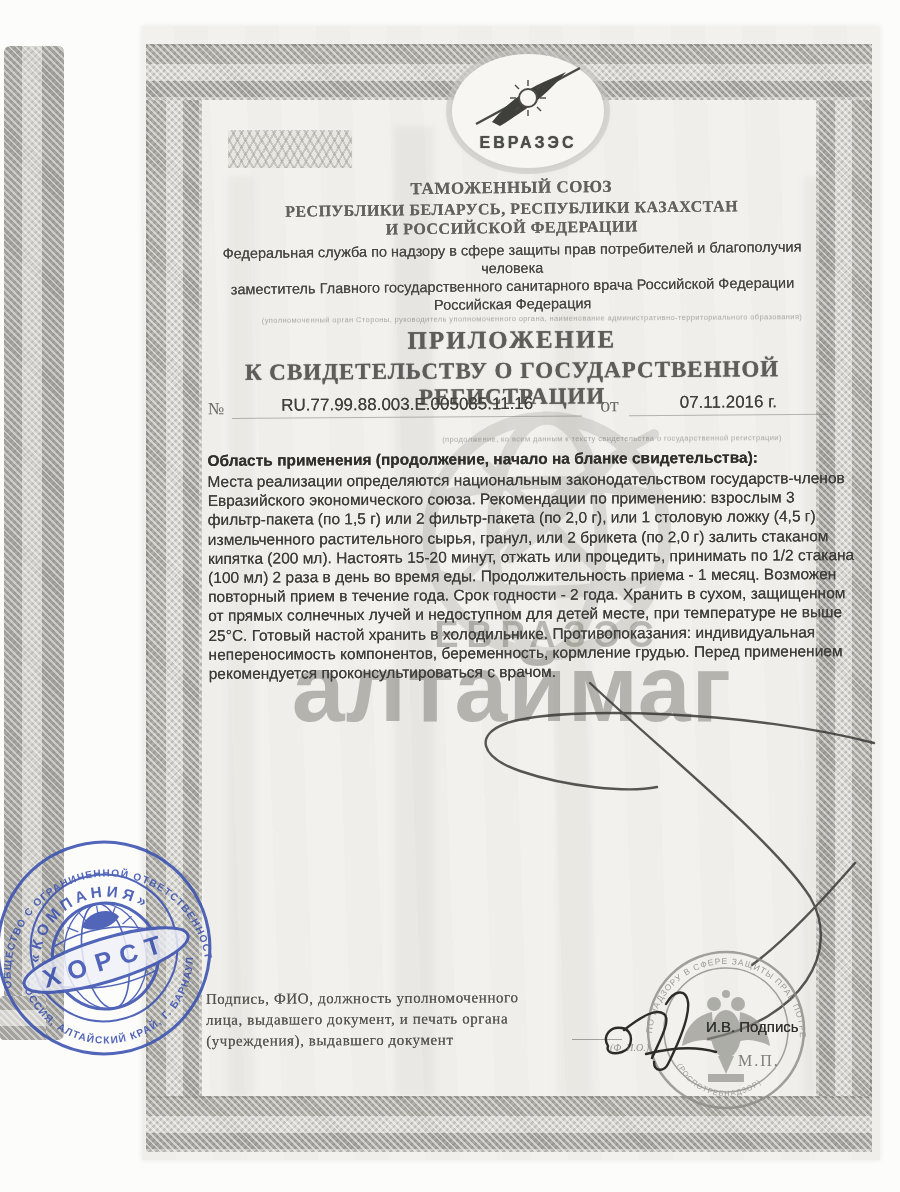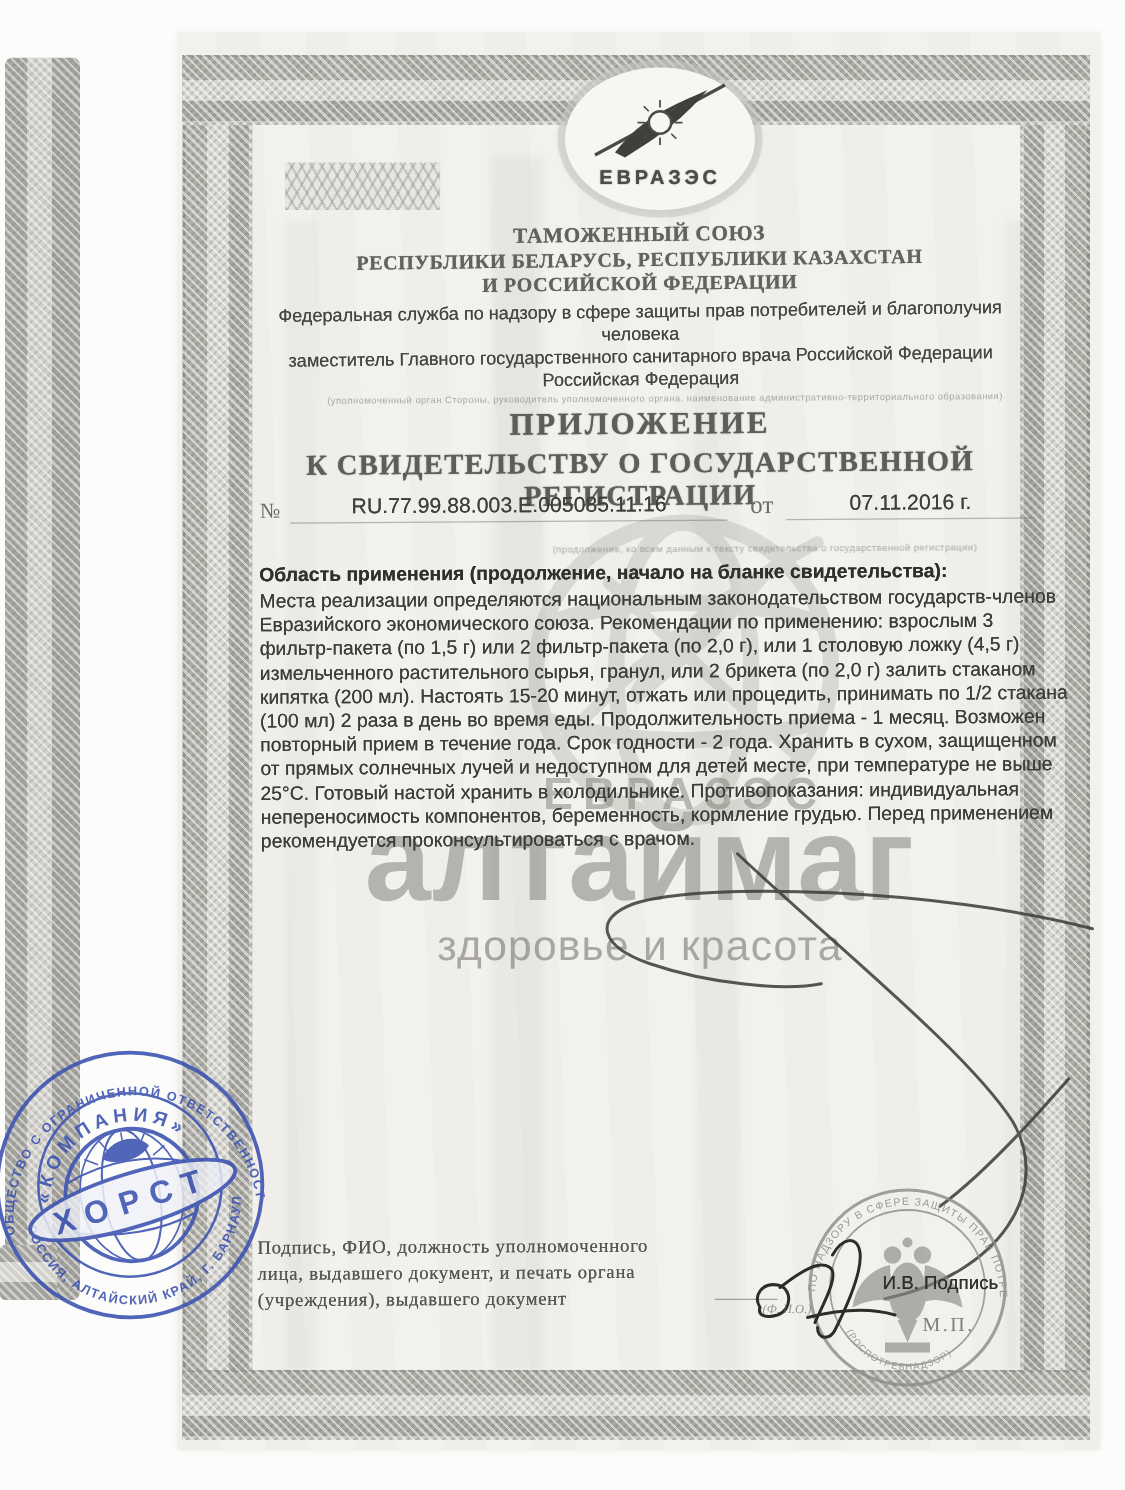"здоровье и красота" div.abs { html: <div>здоровье и красота</div> -> none }
